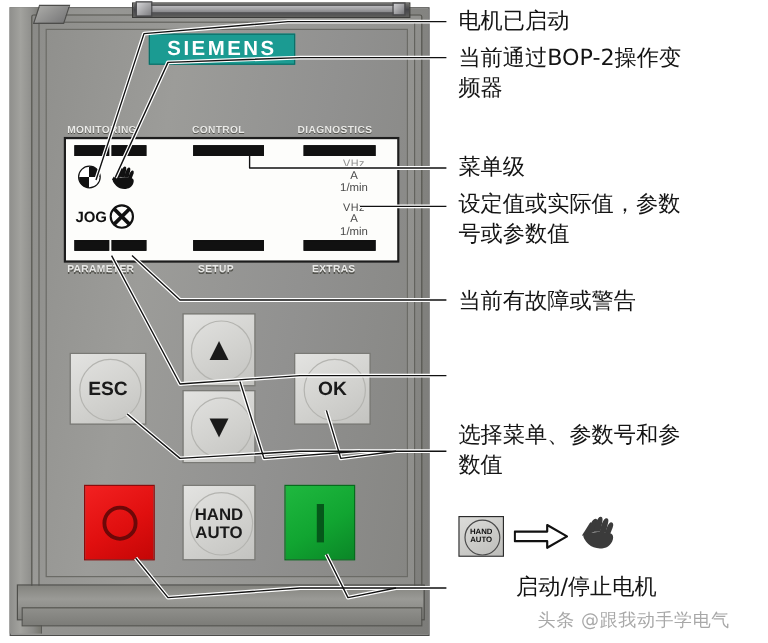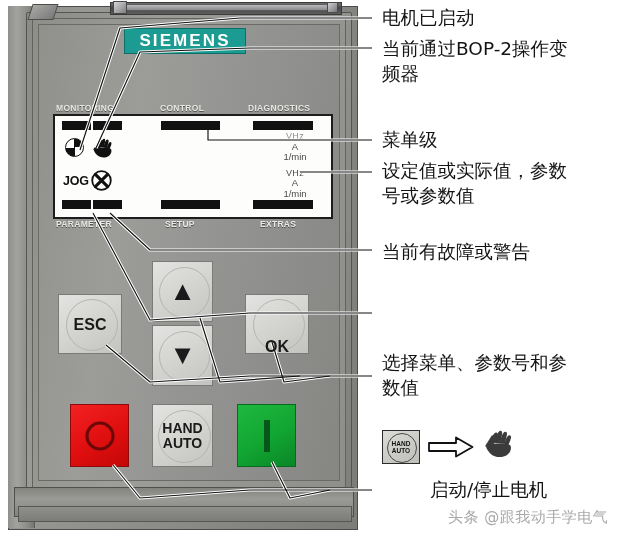"OK" div.key { align-items: flex-end -> none }
